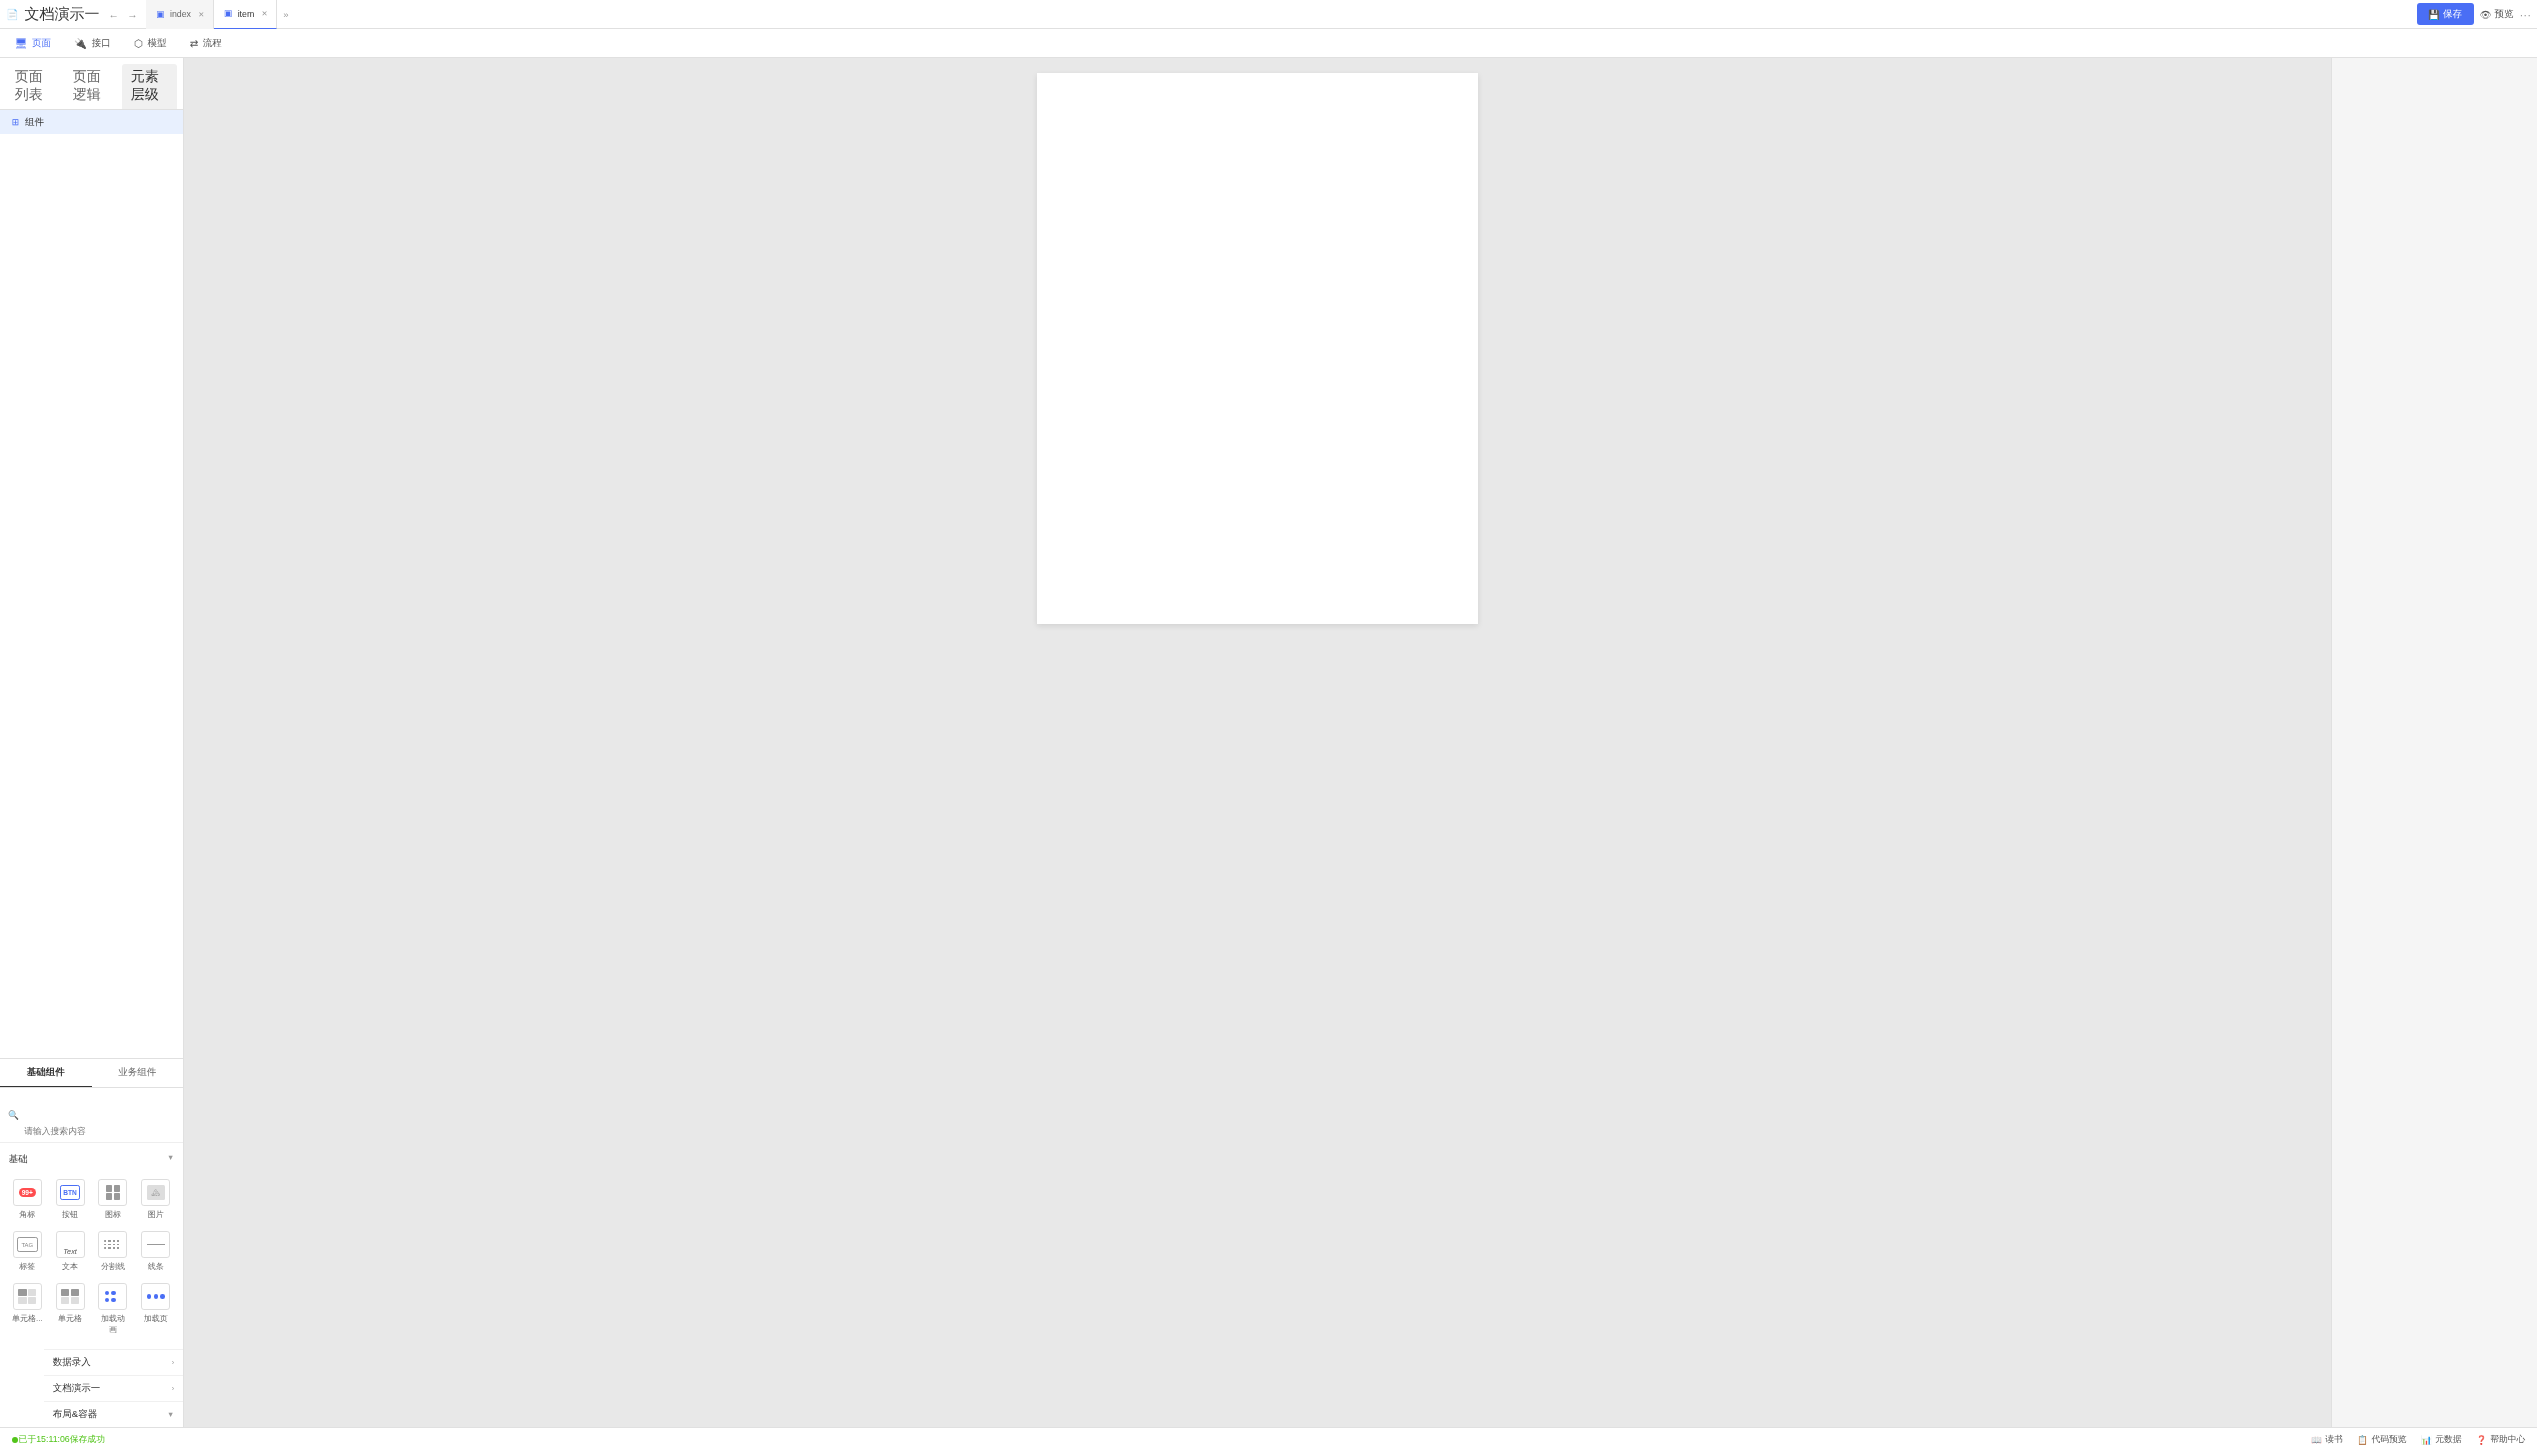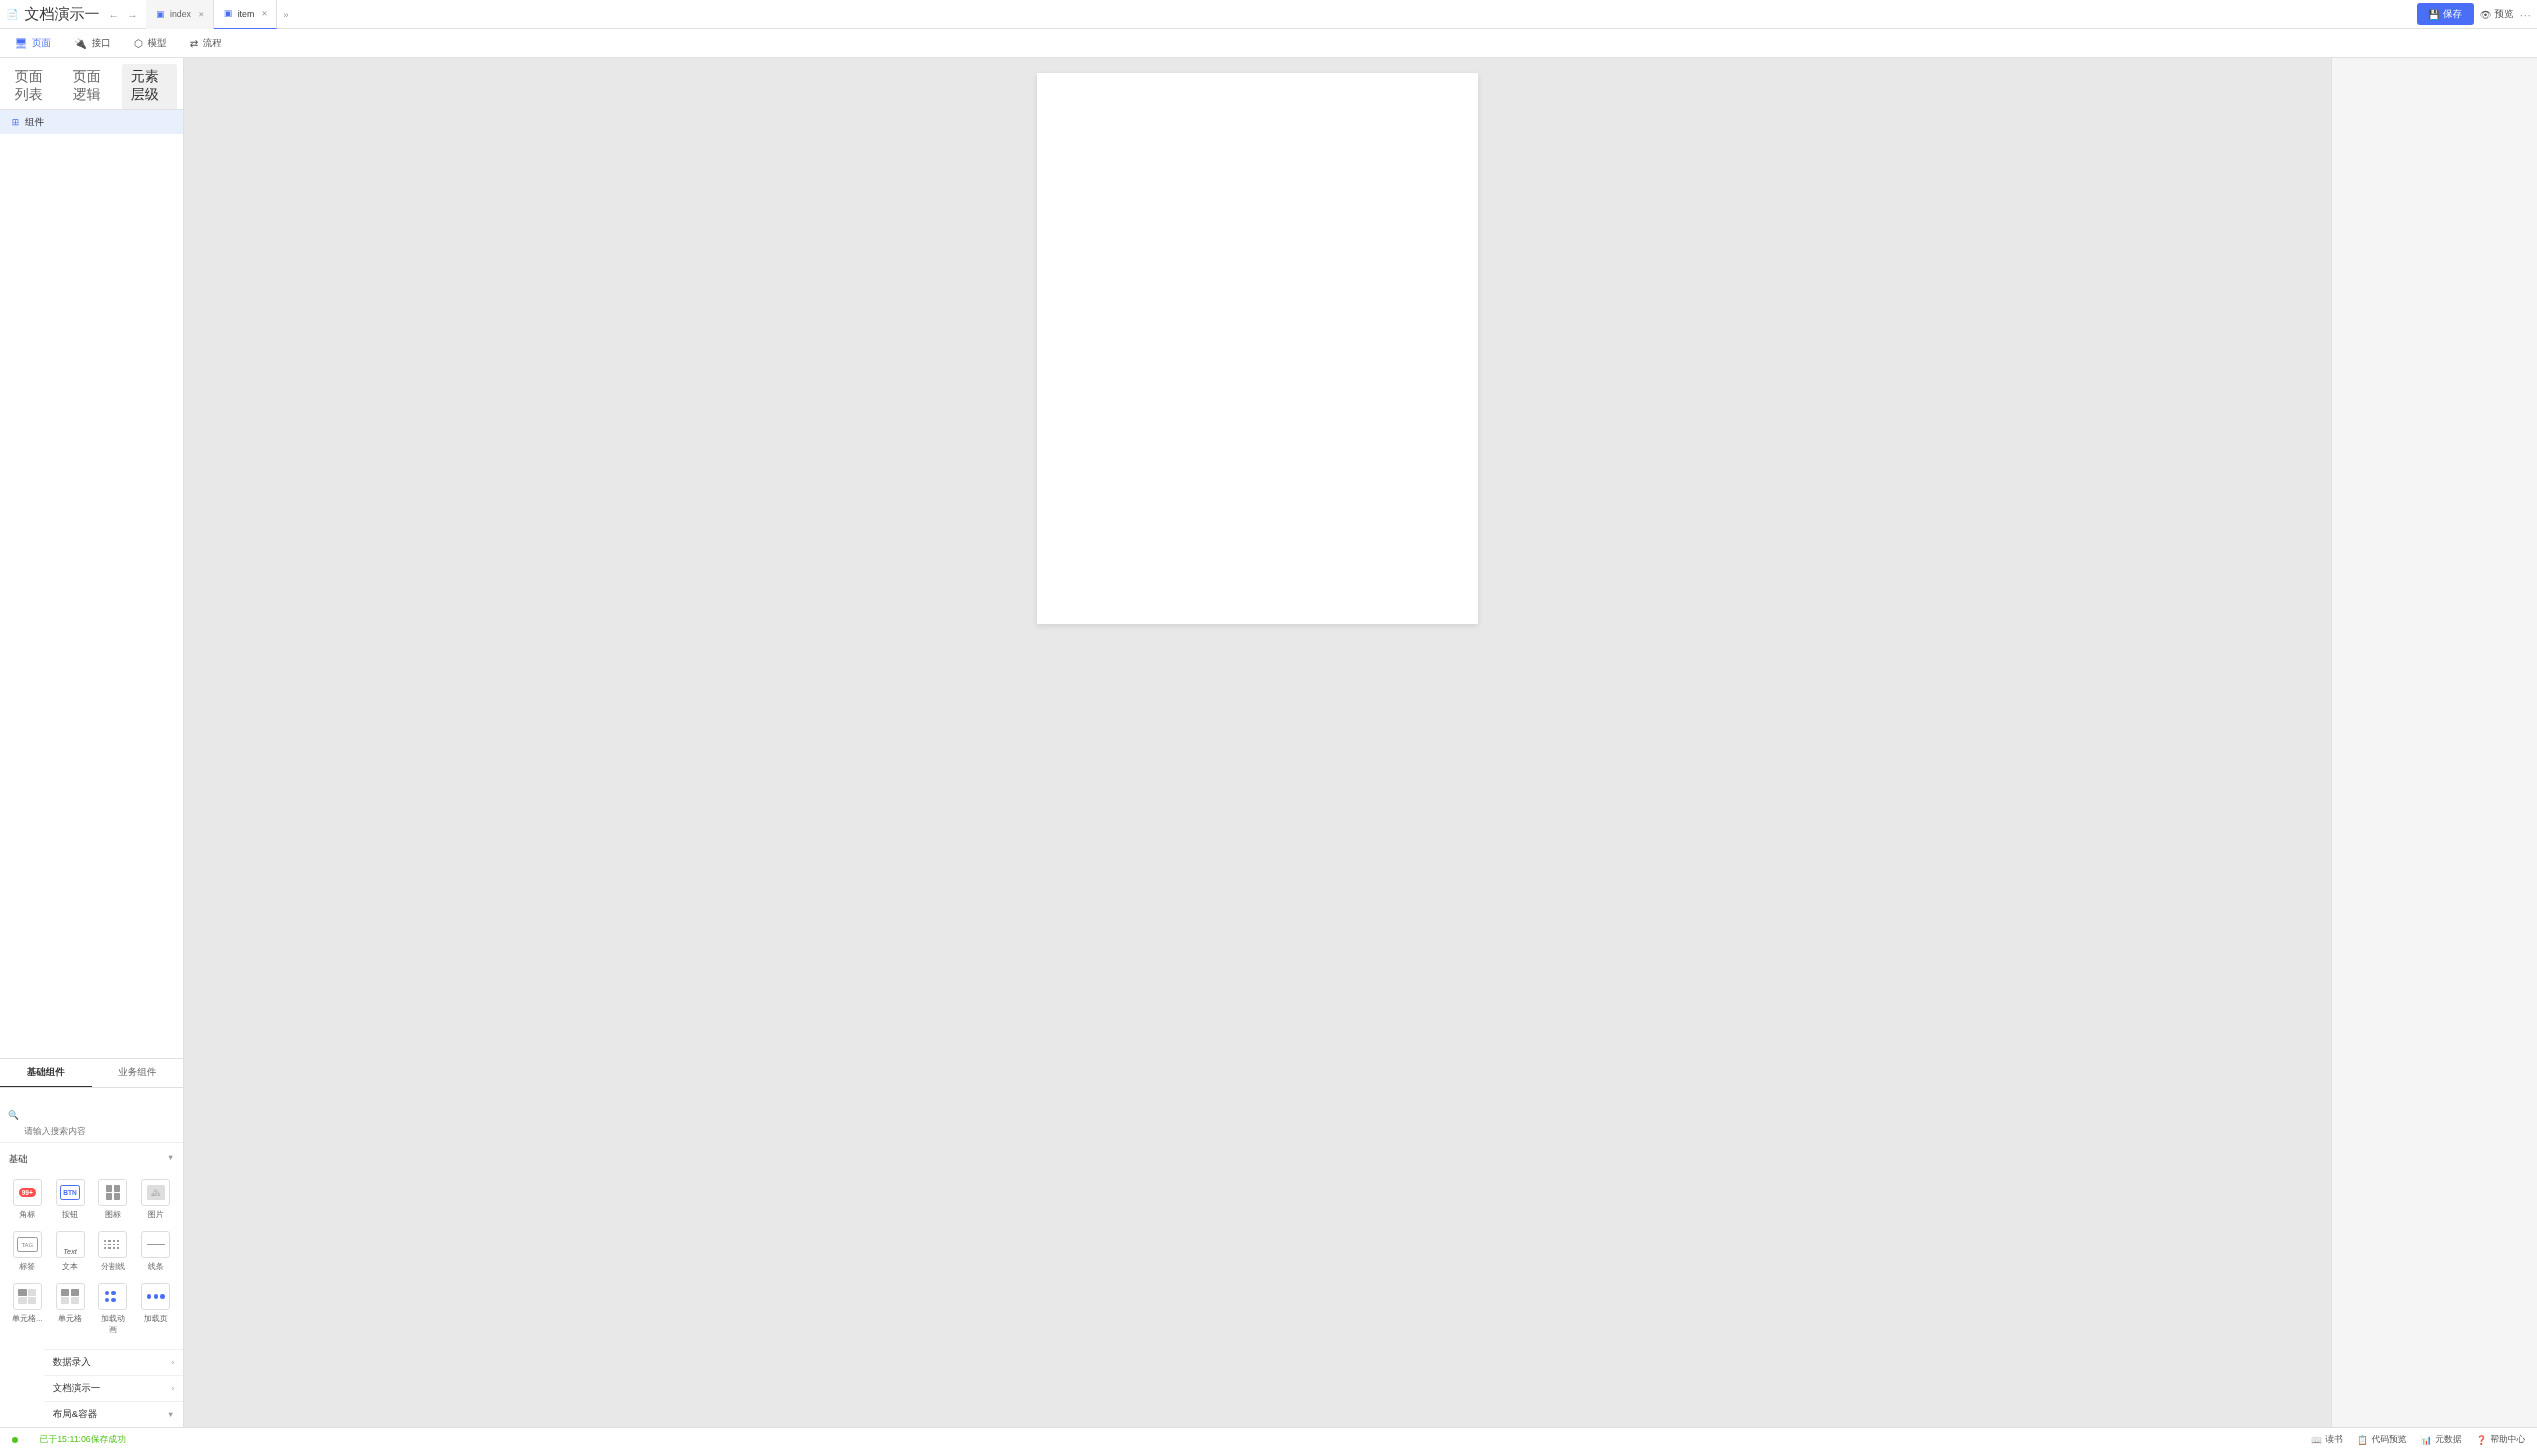"已于15:11:06保存成功" .bottom-status { gap: 22px -> 1px }
